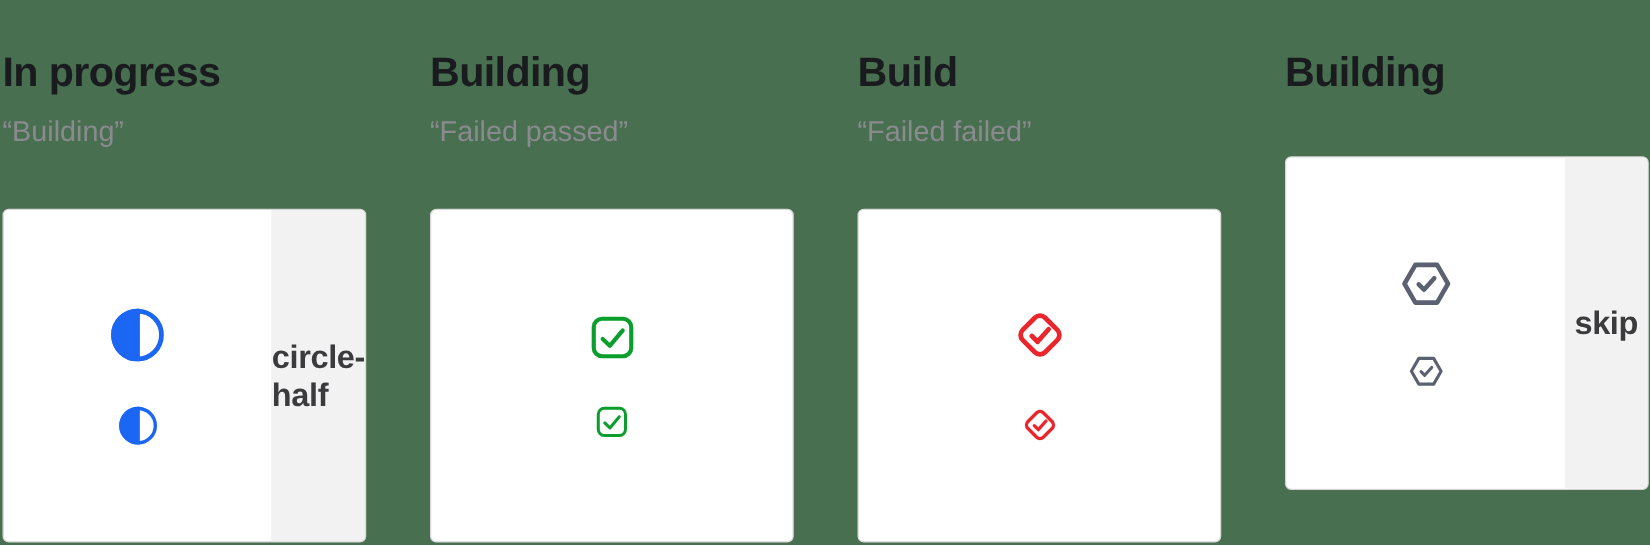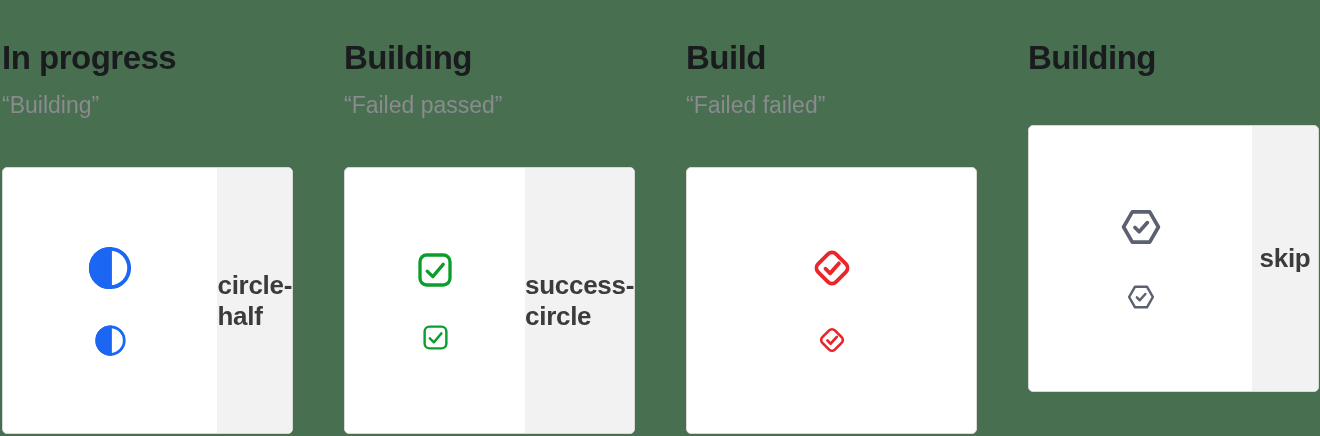"success-circle" div.card-footer { html: <div> <span>success-circle</span> </div> -> none }
